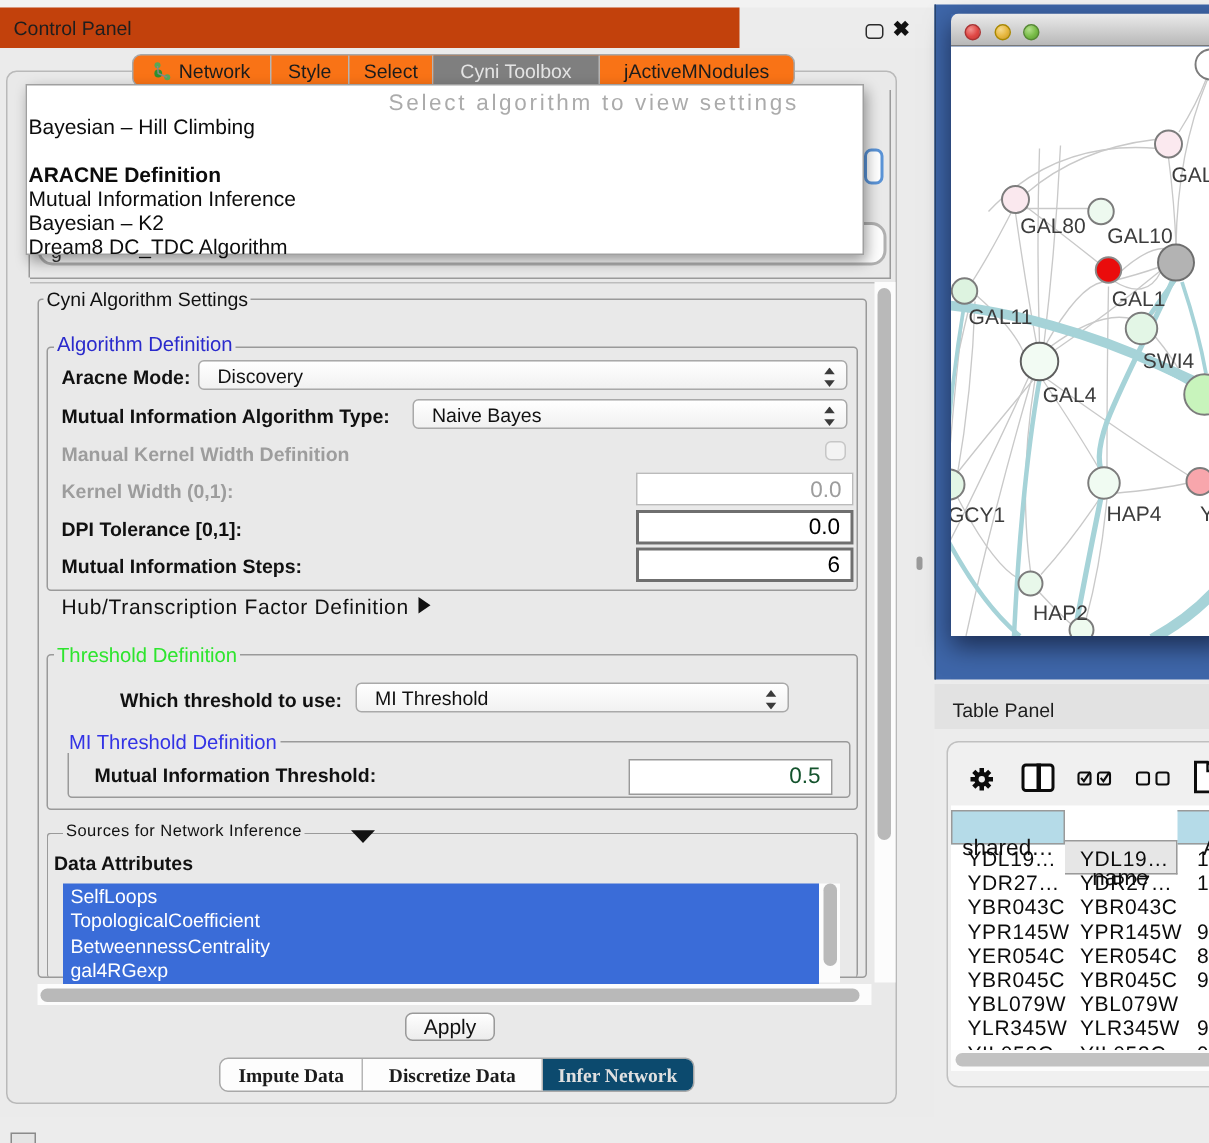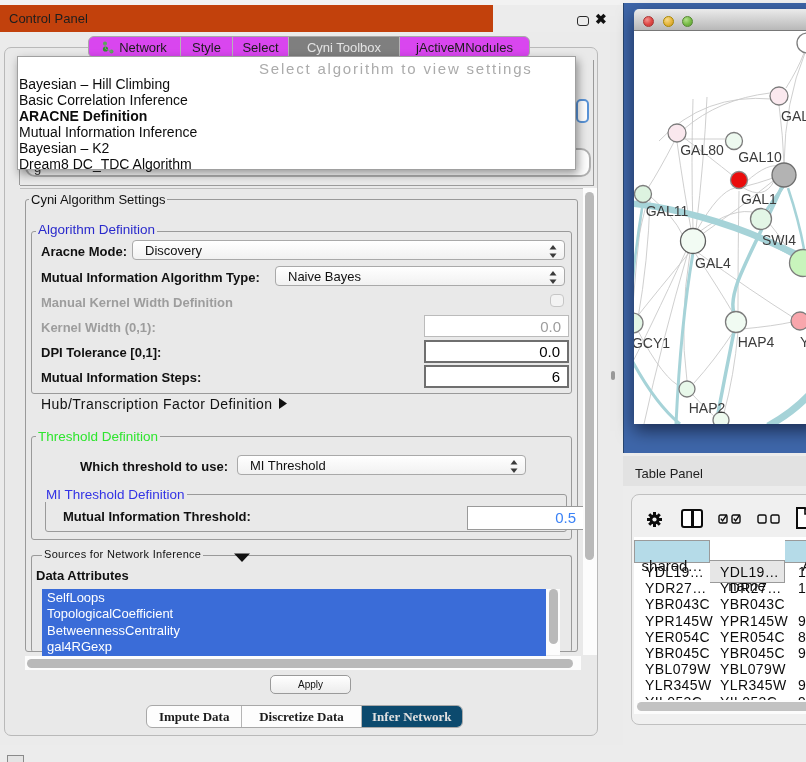"Network" #tabs { background: #d946ef -> #f97316 }
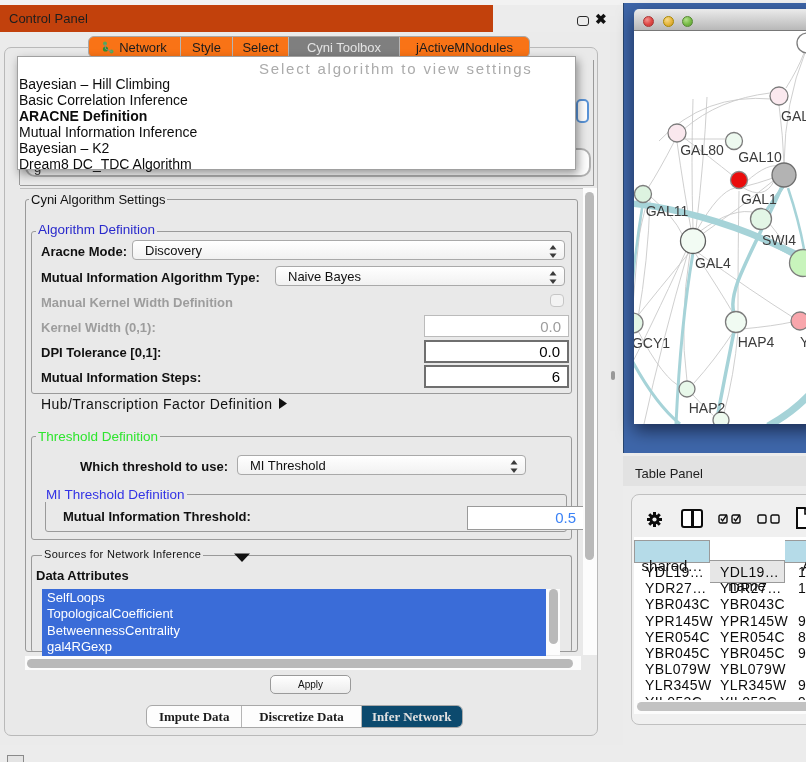"Basic Correlation Inference" div.it { html: <div>Basic Correlation Inference</div> -> none }
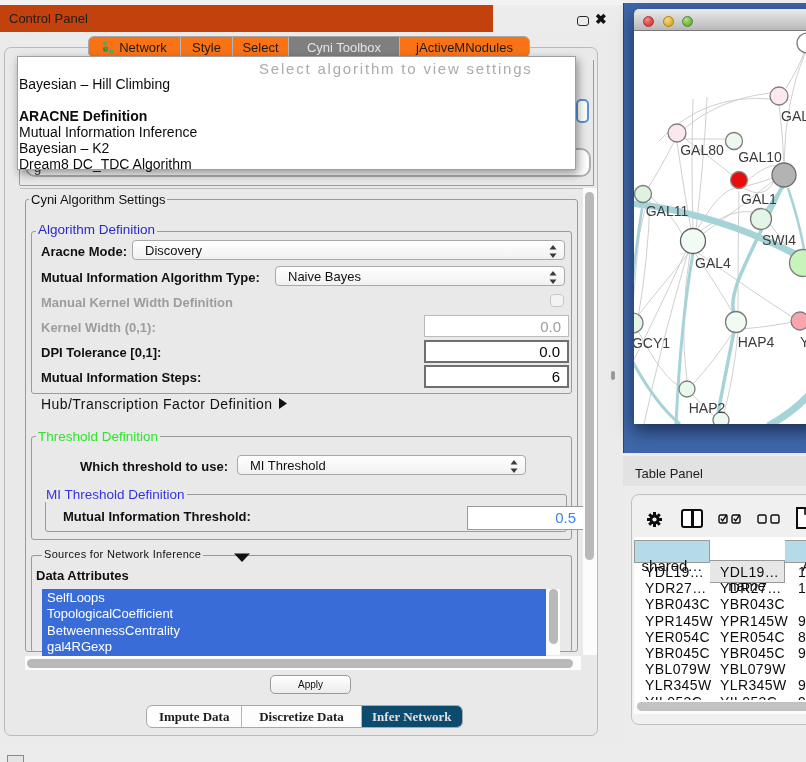"0.5" div.field { color: #3b82f6 -> #14532d; margin-left: 48px -> none; width: 117px -> 136px }
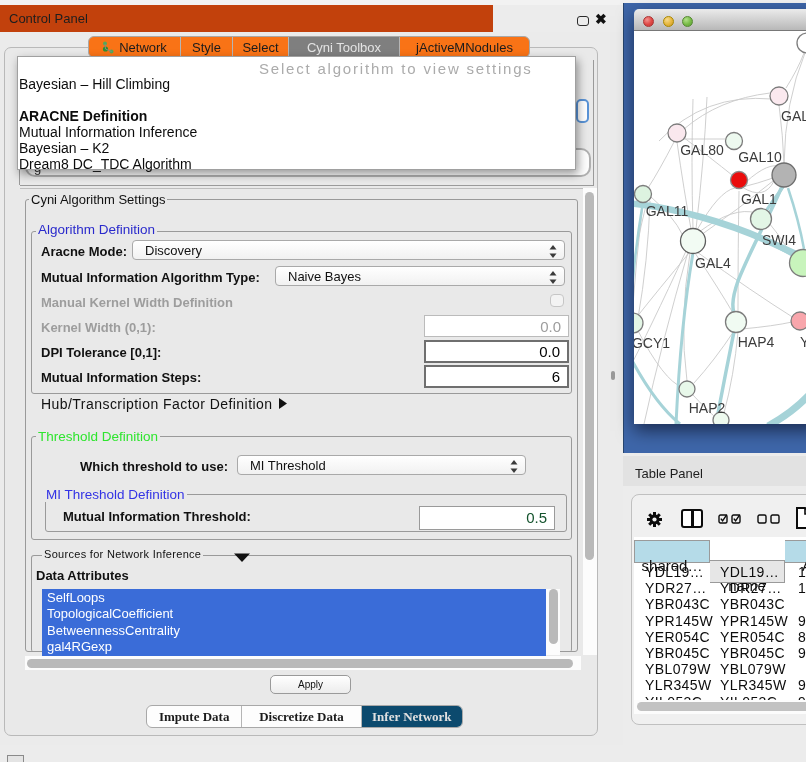"Apply" #applybtn { font-size: 10px -> 14px; width: 81px -> 60px }
